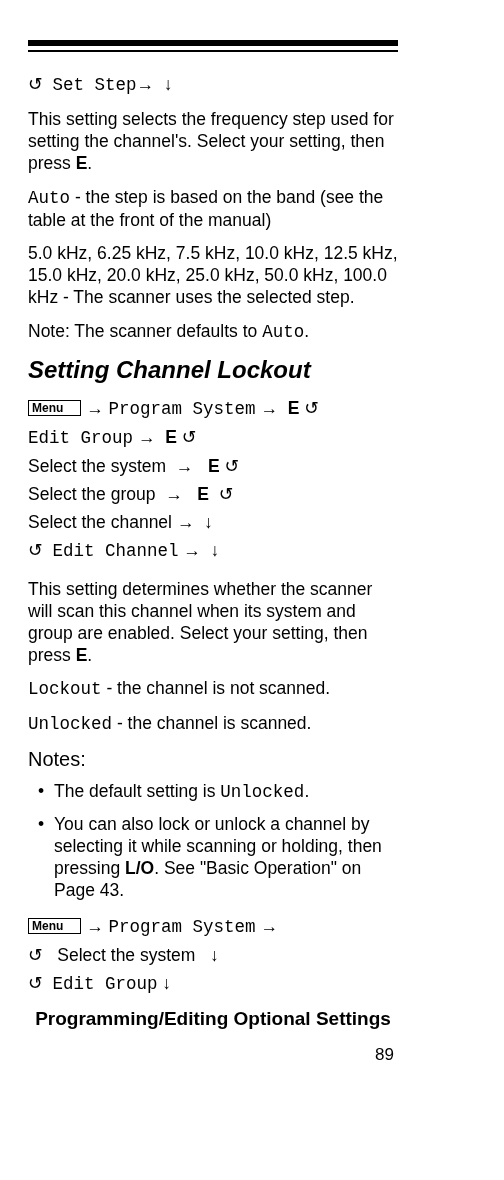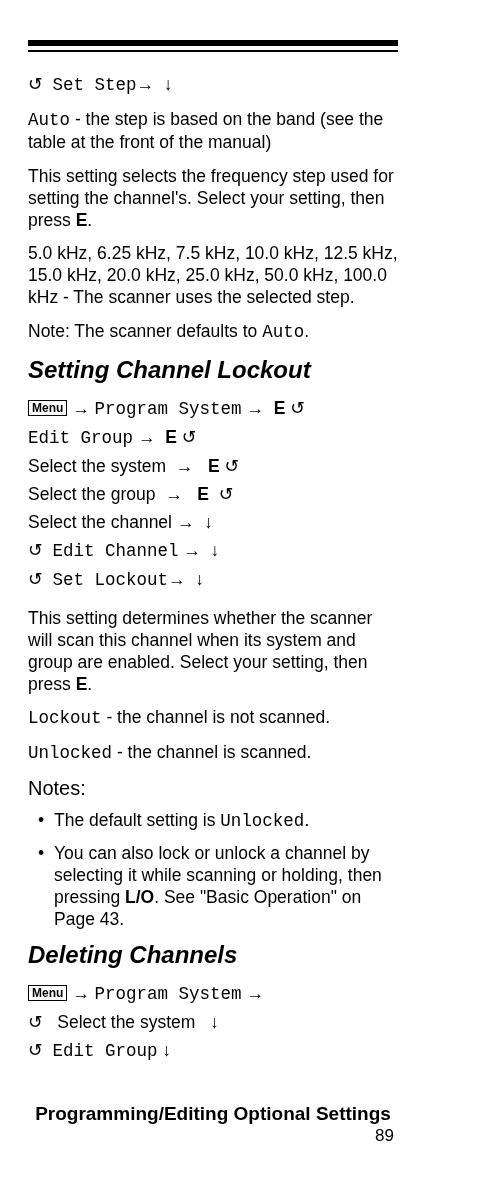"Auto - the step is" p.body-text { order: before "This setting selects the frequency" -> after "This setting selects the frequency" }
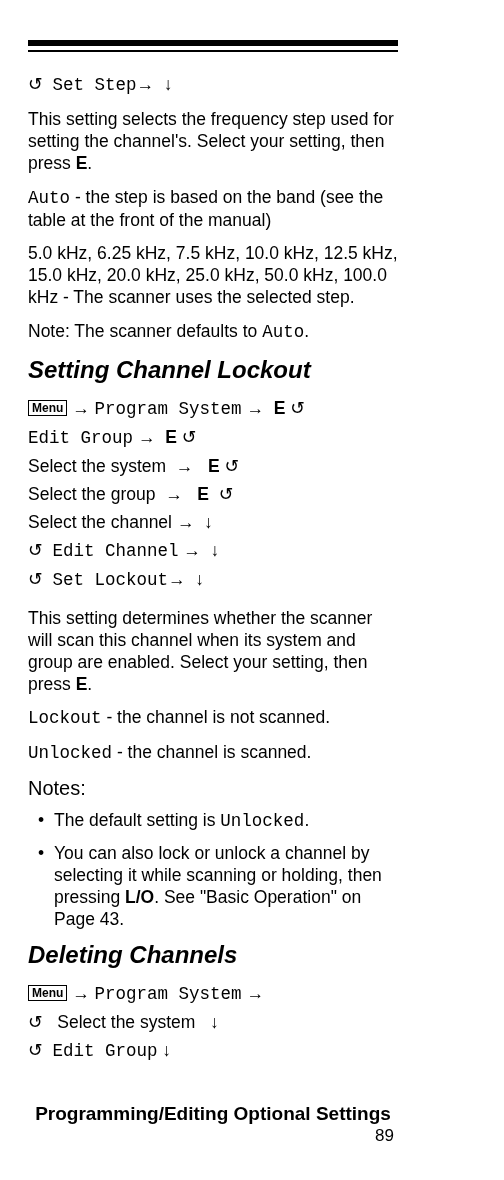"Menu" .menu-box { padding: 0px 3px 0px 3px -> 0px 17px 0px 3px }
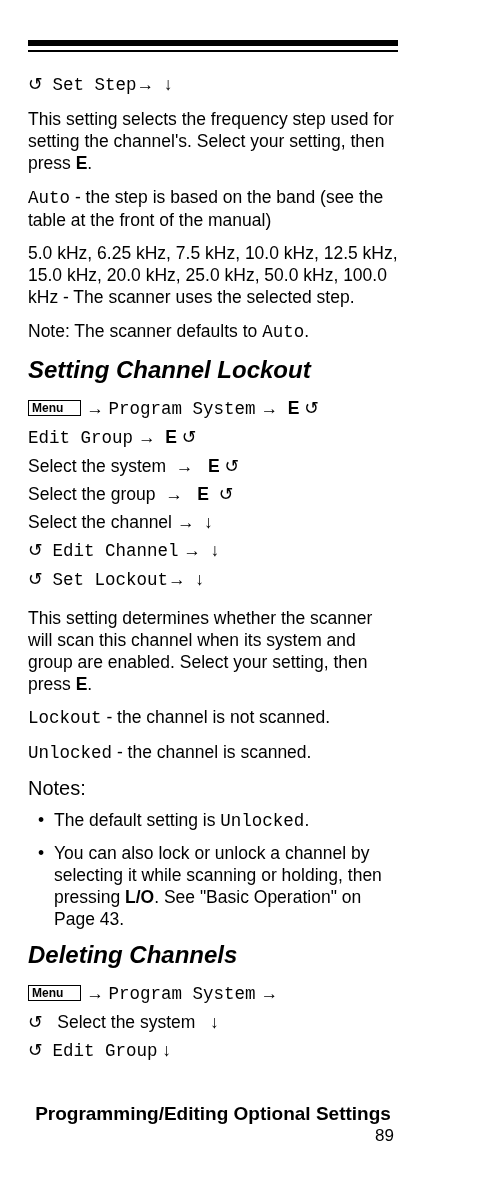"↺ Set Lockout→ ↓" div.step-line { html: <div> <span>↺</span>&nbsp; <span>Set Lockout</span><span>→</span>&nbsp;&nbsp;<span>↓</span> </div> -> none }
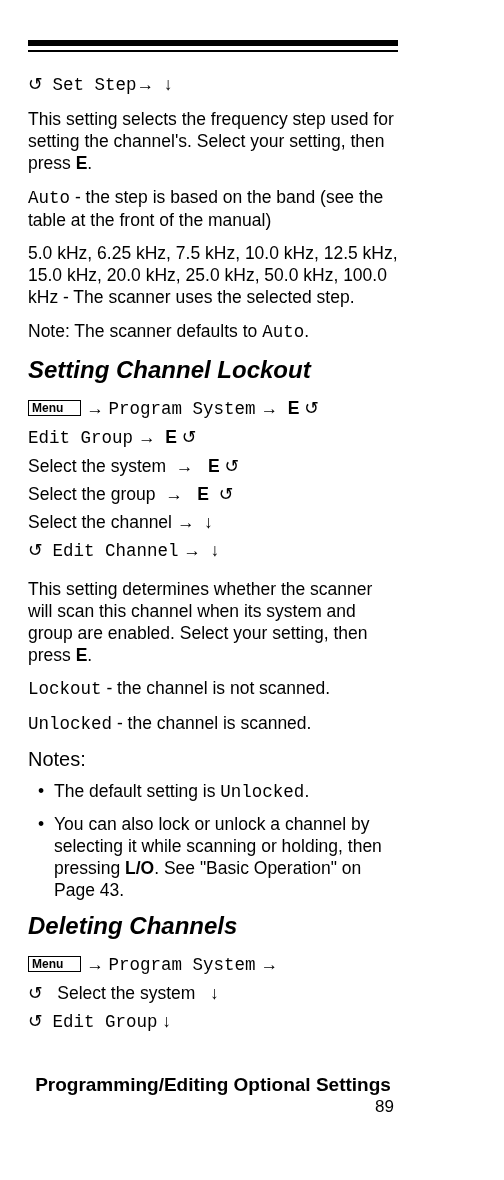"Deleting Channels" h2.section { html: <h2>Deleting Channels</h2> -> none }
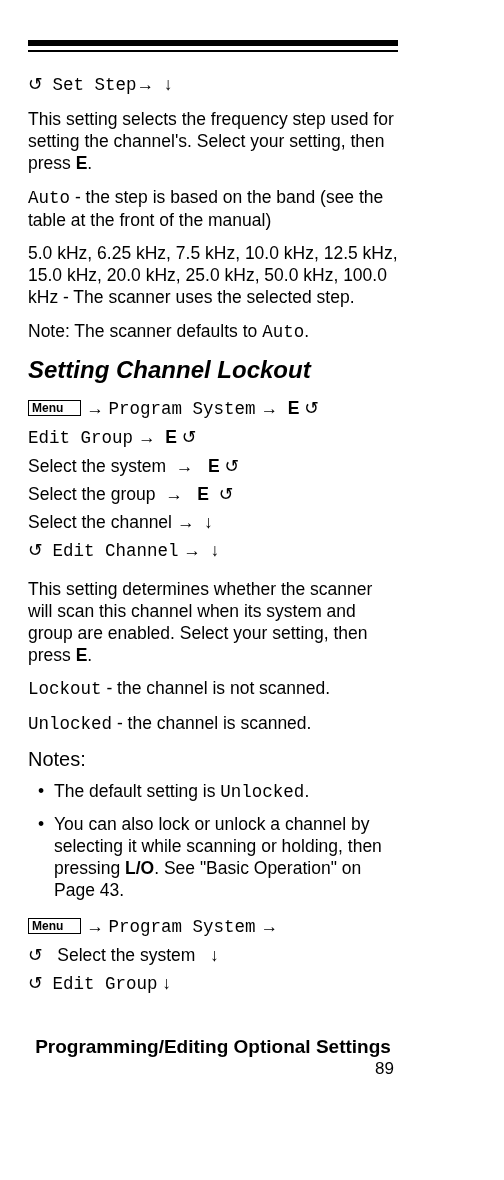"Programming/Editing Optional Settings" .footer-title { margin-top: 38px -> 10px }
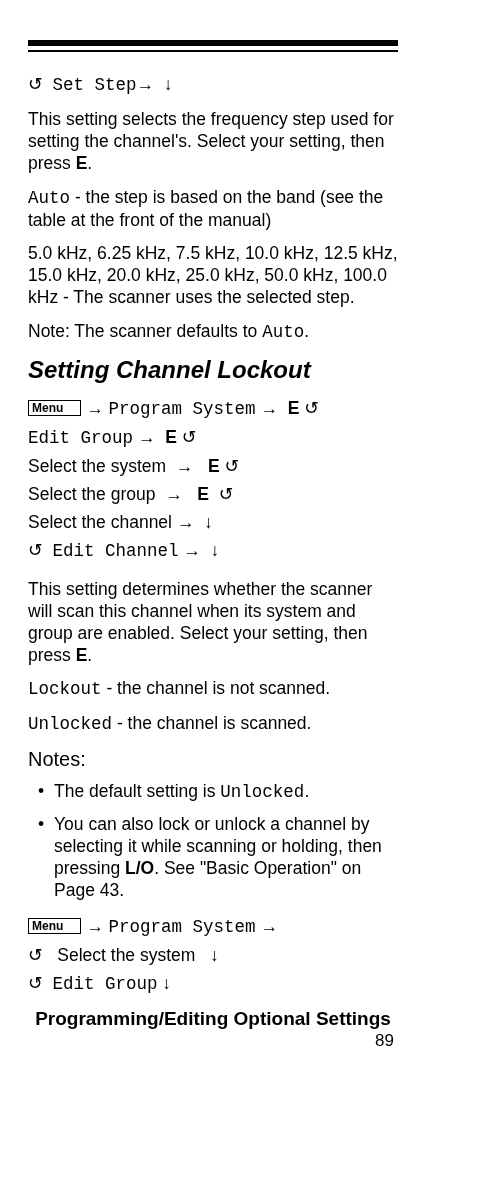"89" .page-num { margin-top: 1px -> 15px }
